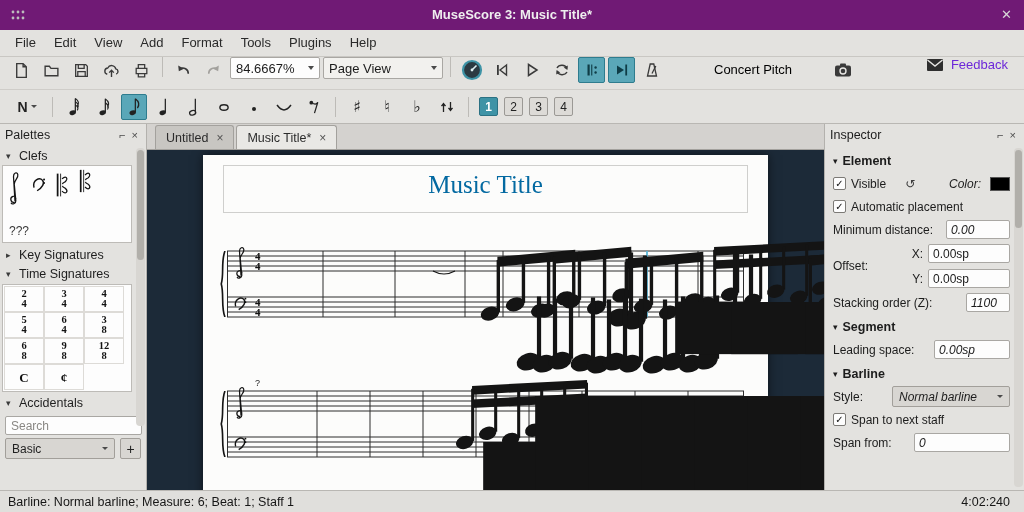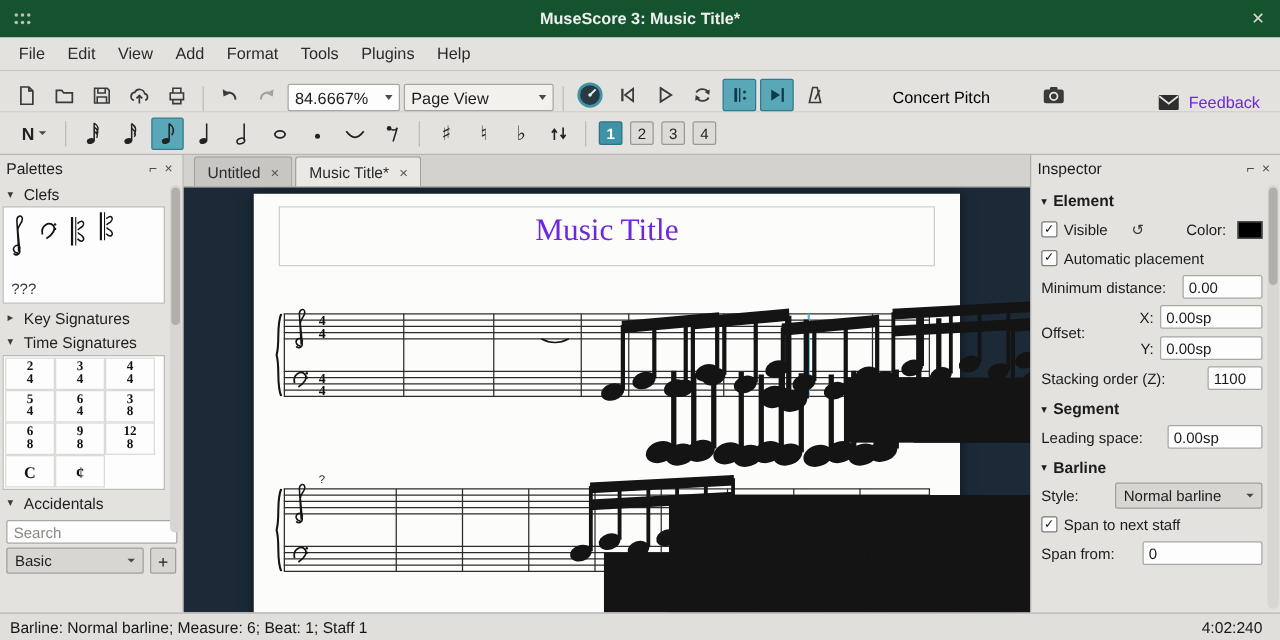"MuseScore 3: Music Title*" .titlebar { background: #14532d -> #701a75 }
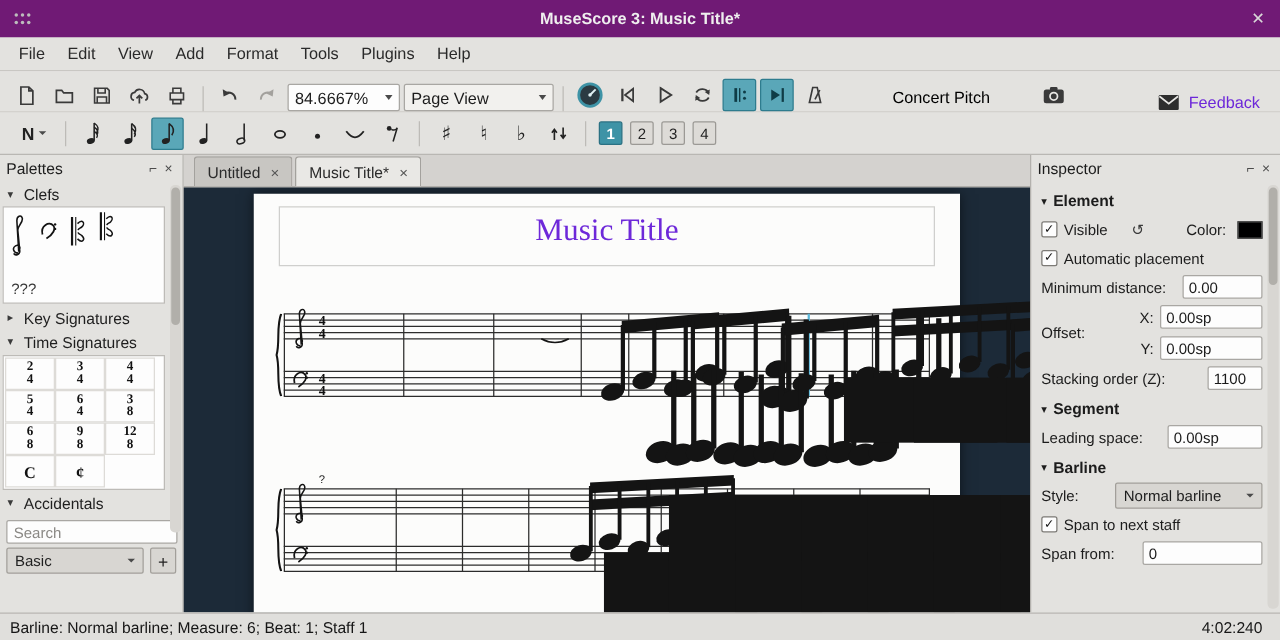"84.6667%" .toolbar1 { align-items: flex-end -> flex-start }
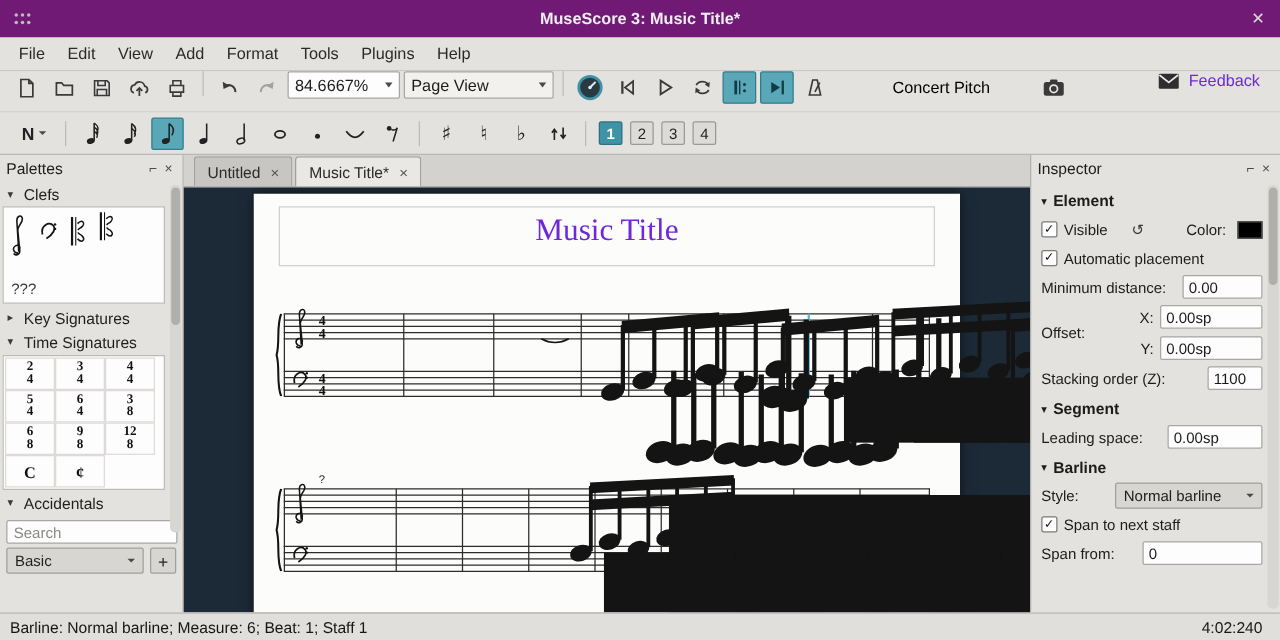"Music Title" .score-title { color: #6d28d9 -> #0369a1 }
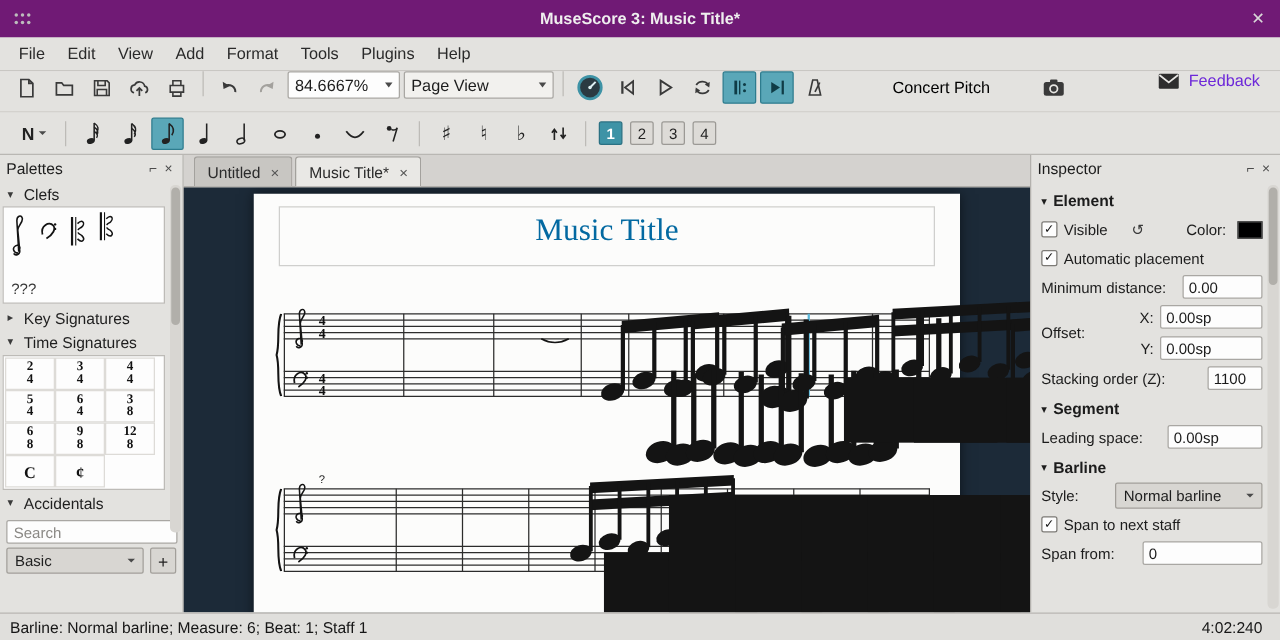"Color:" .f-right { font-style: none -> italic }
